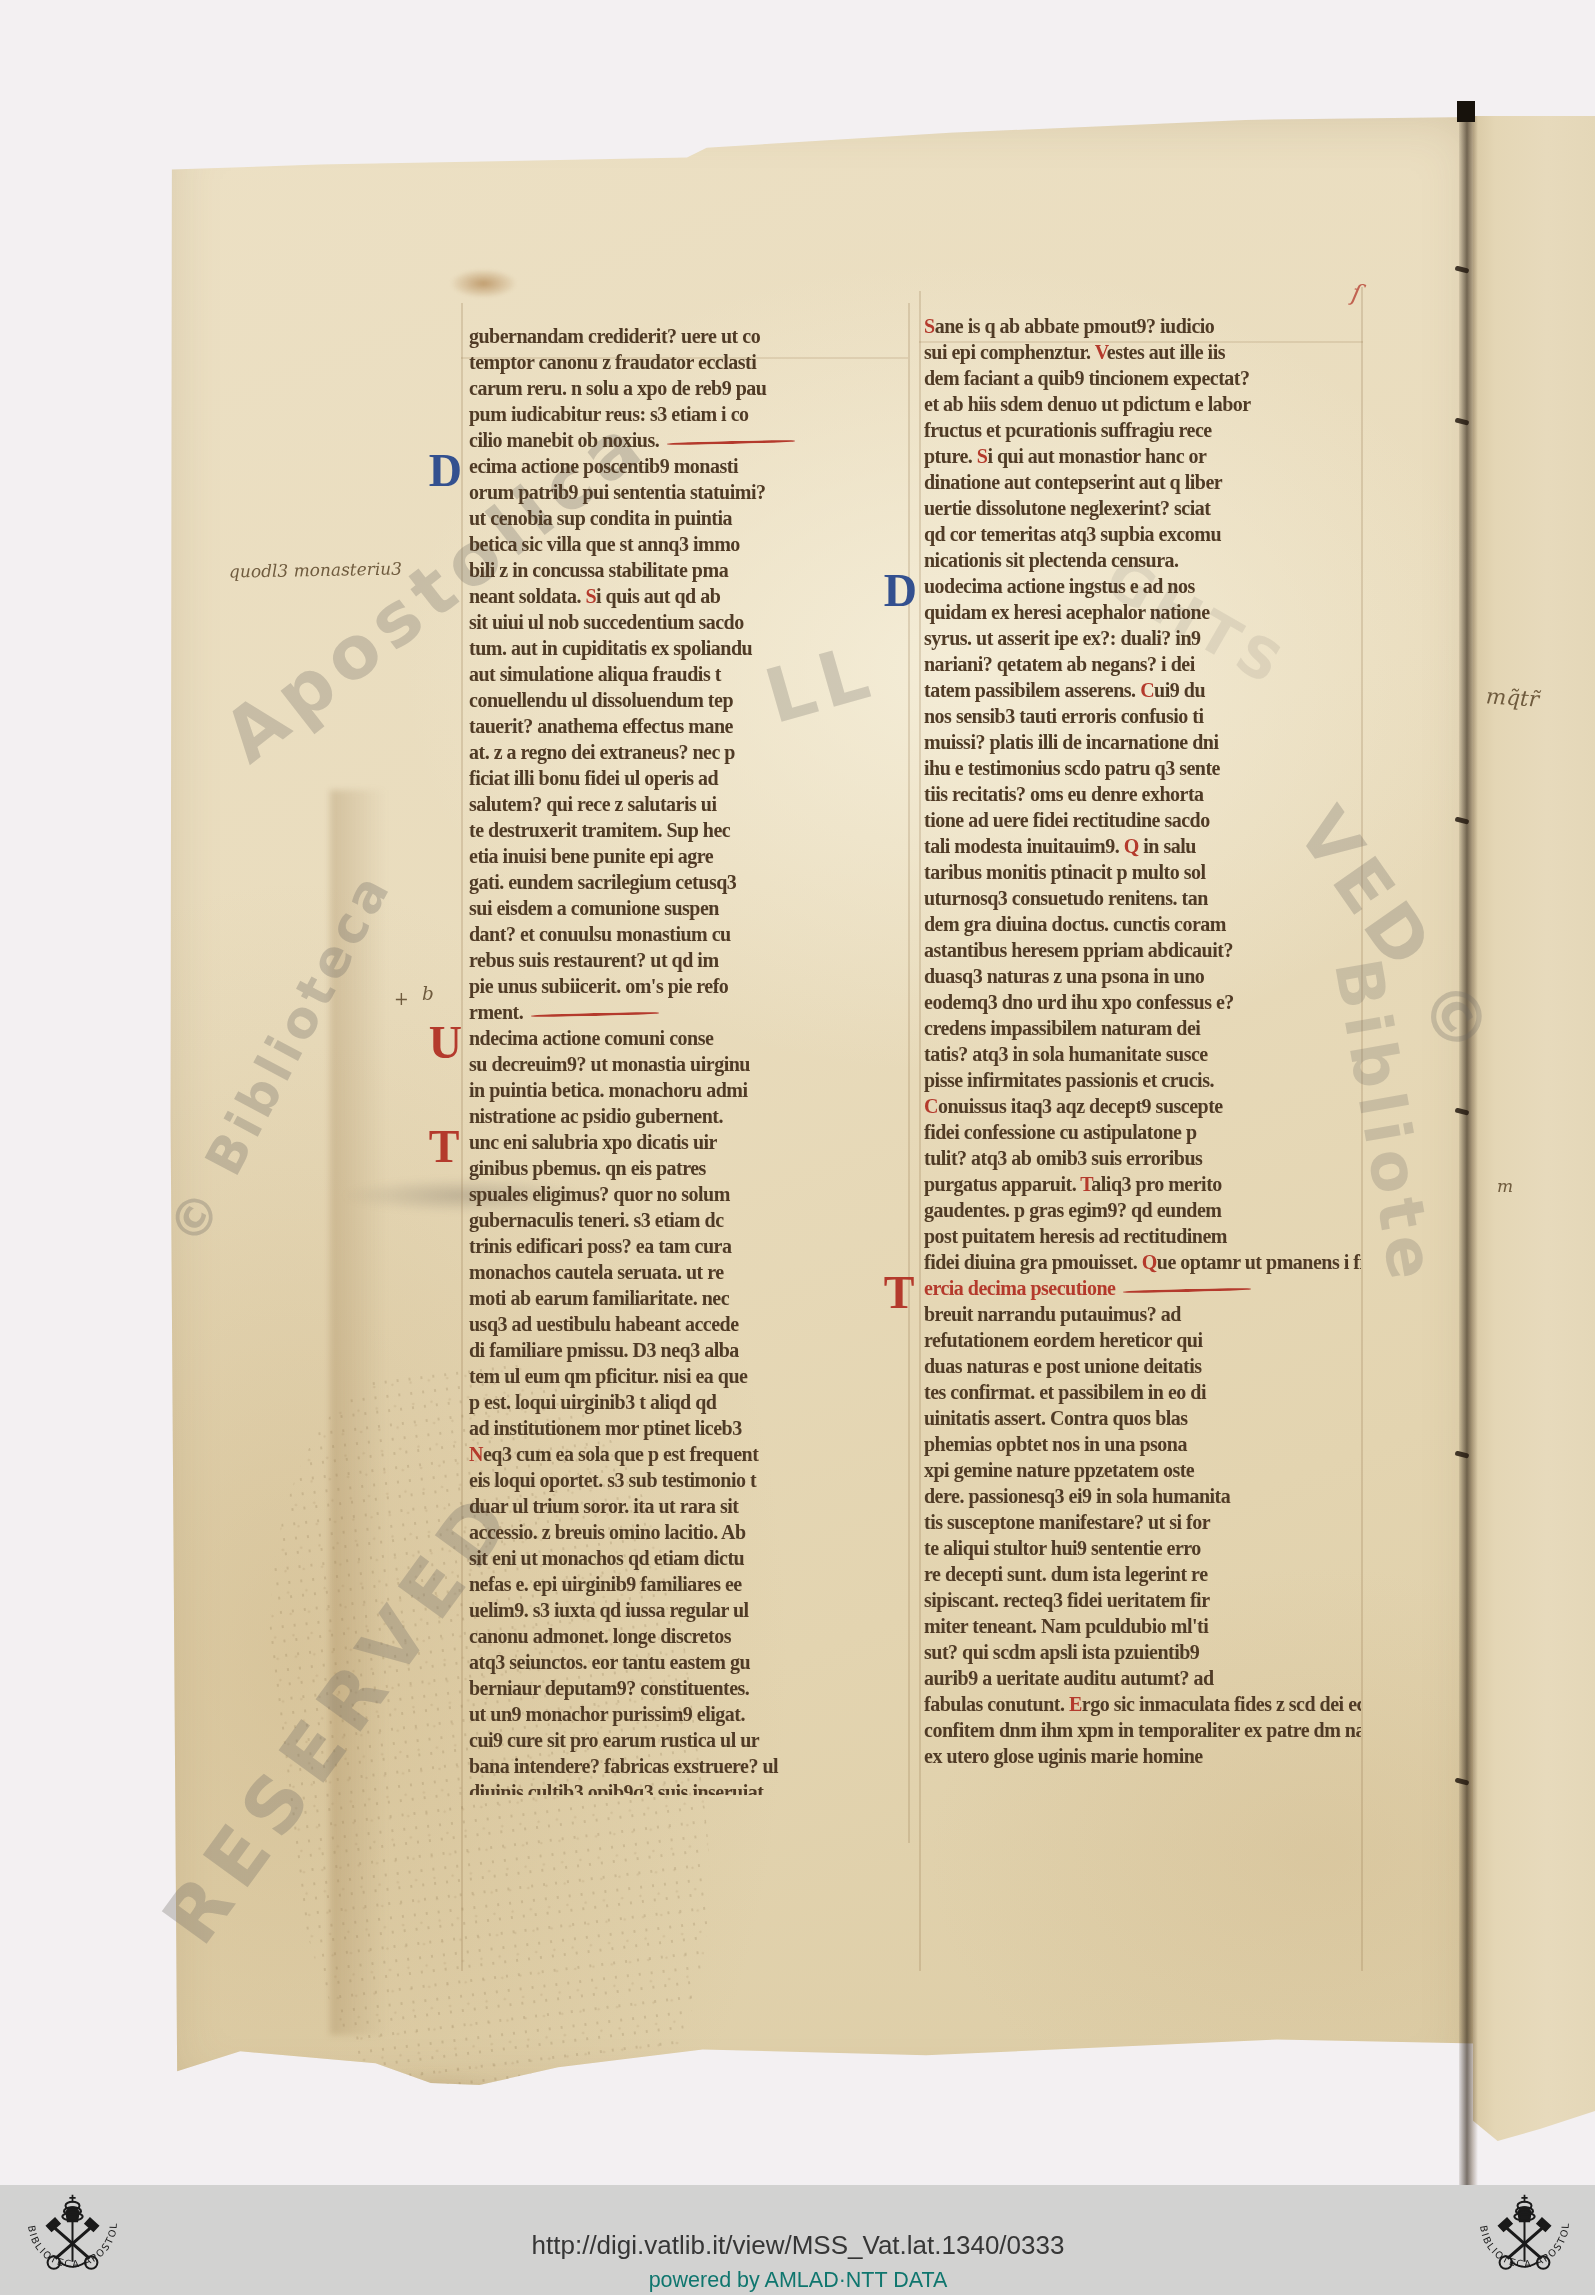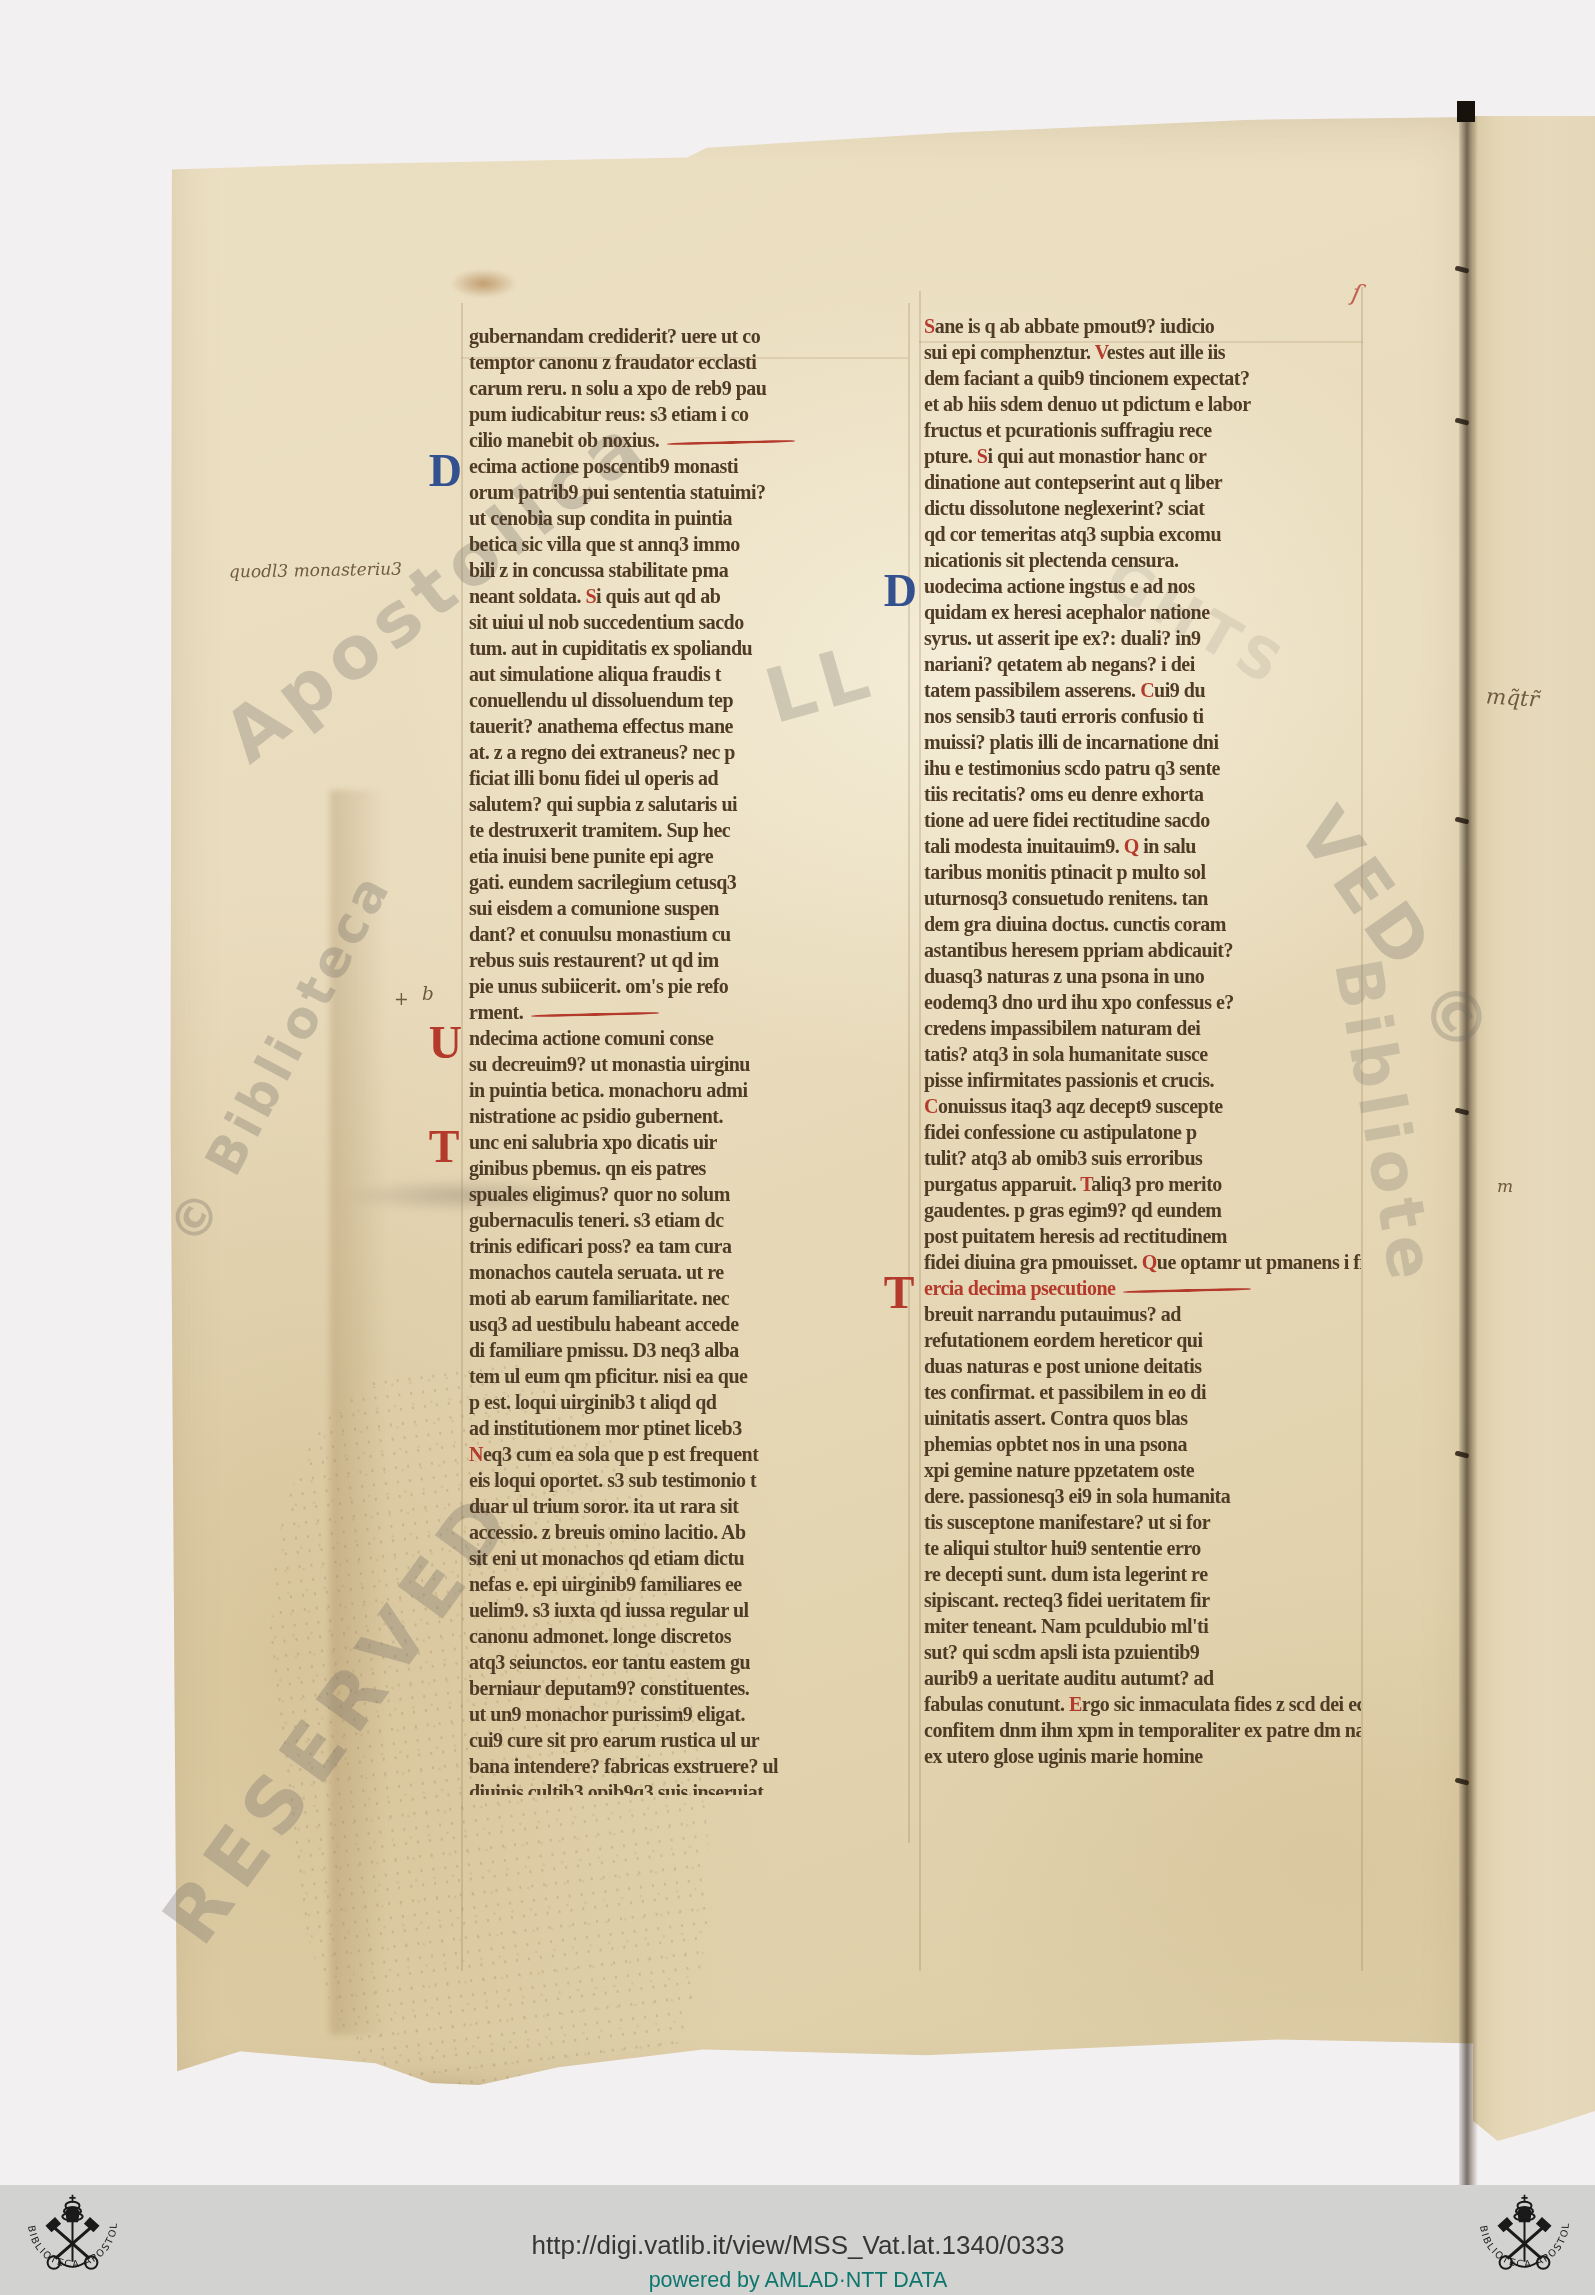"dictu dissolutone neglexerint? sciat" div.ms-line { text: dictu -> uertie }
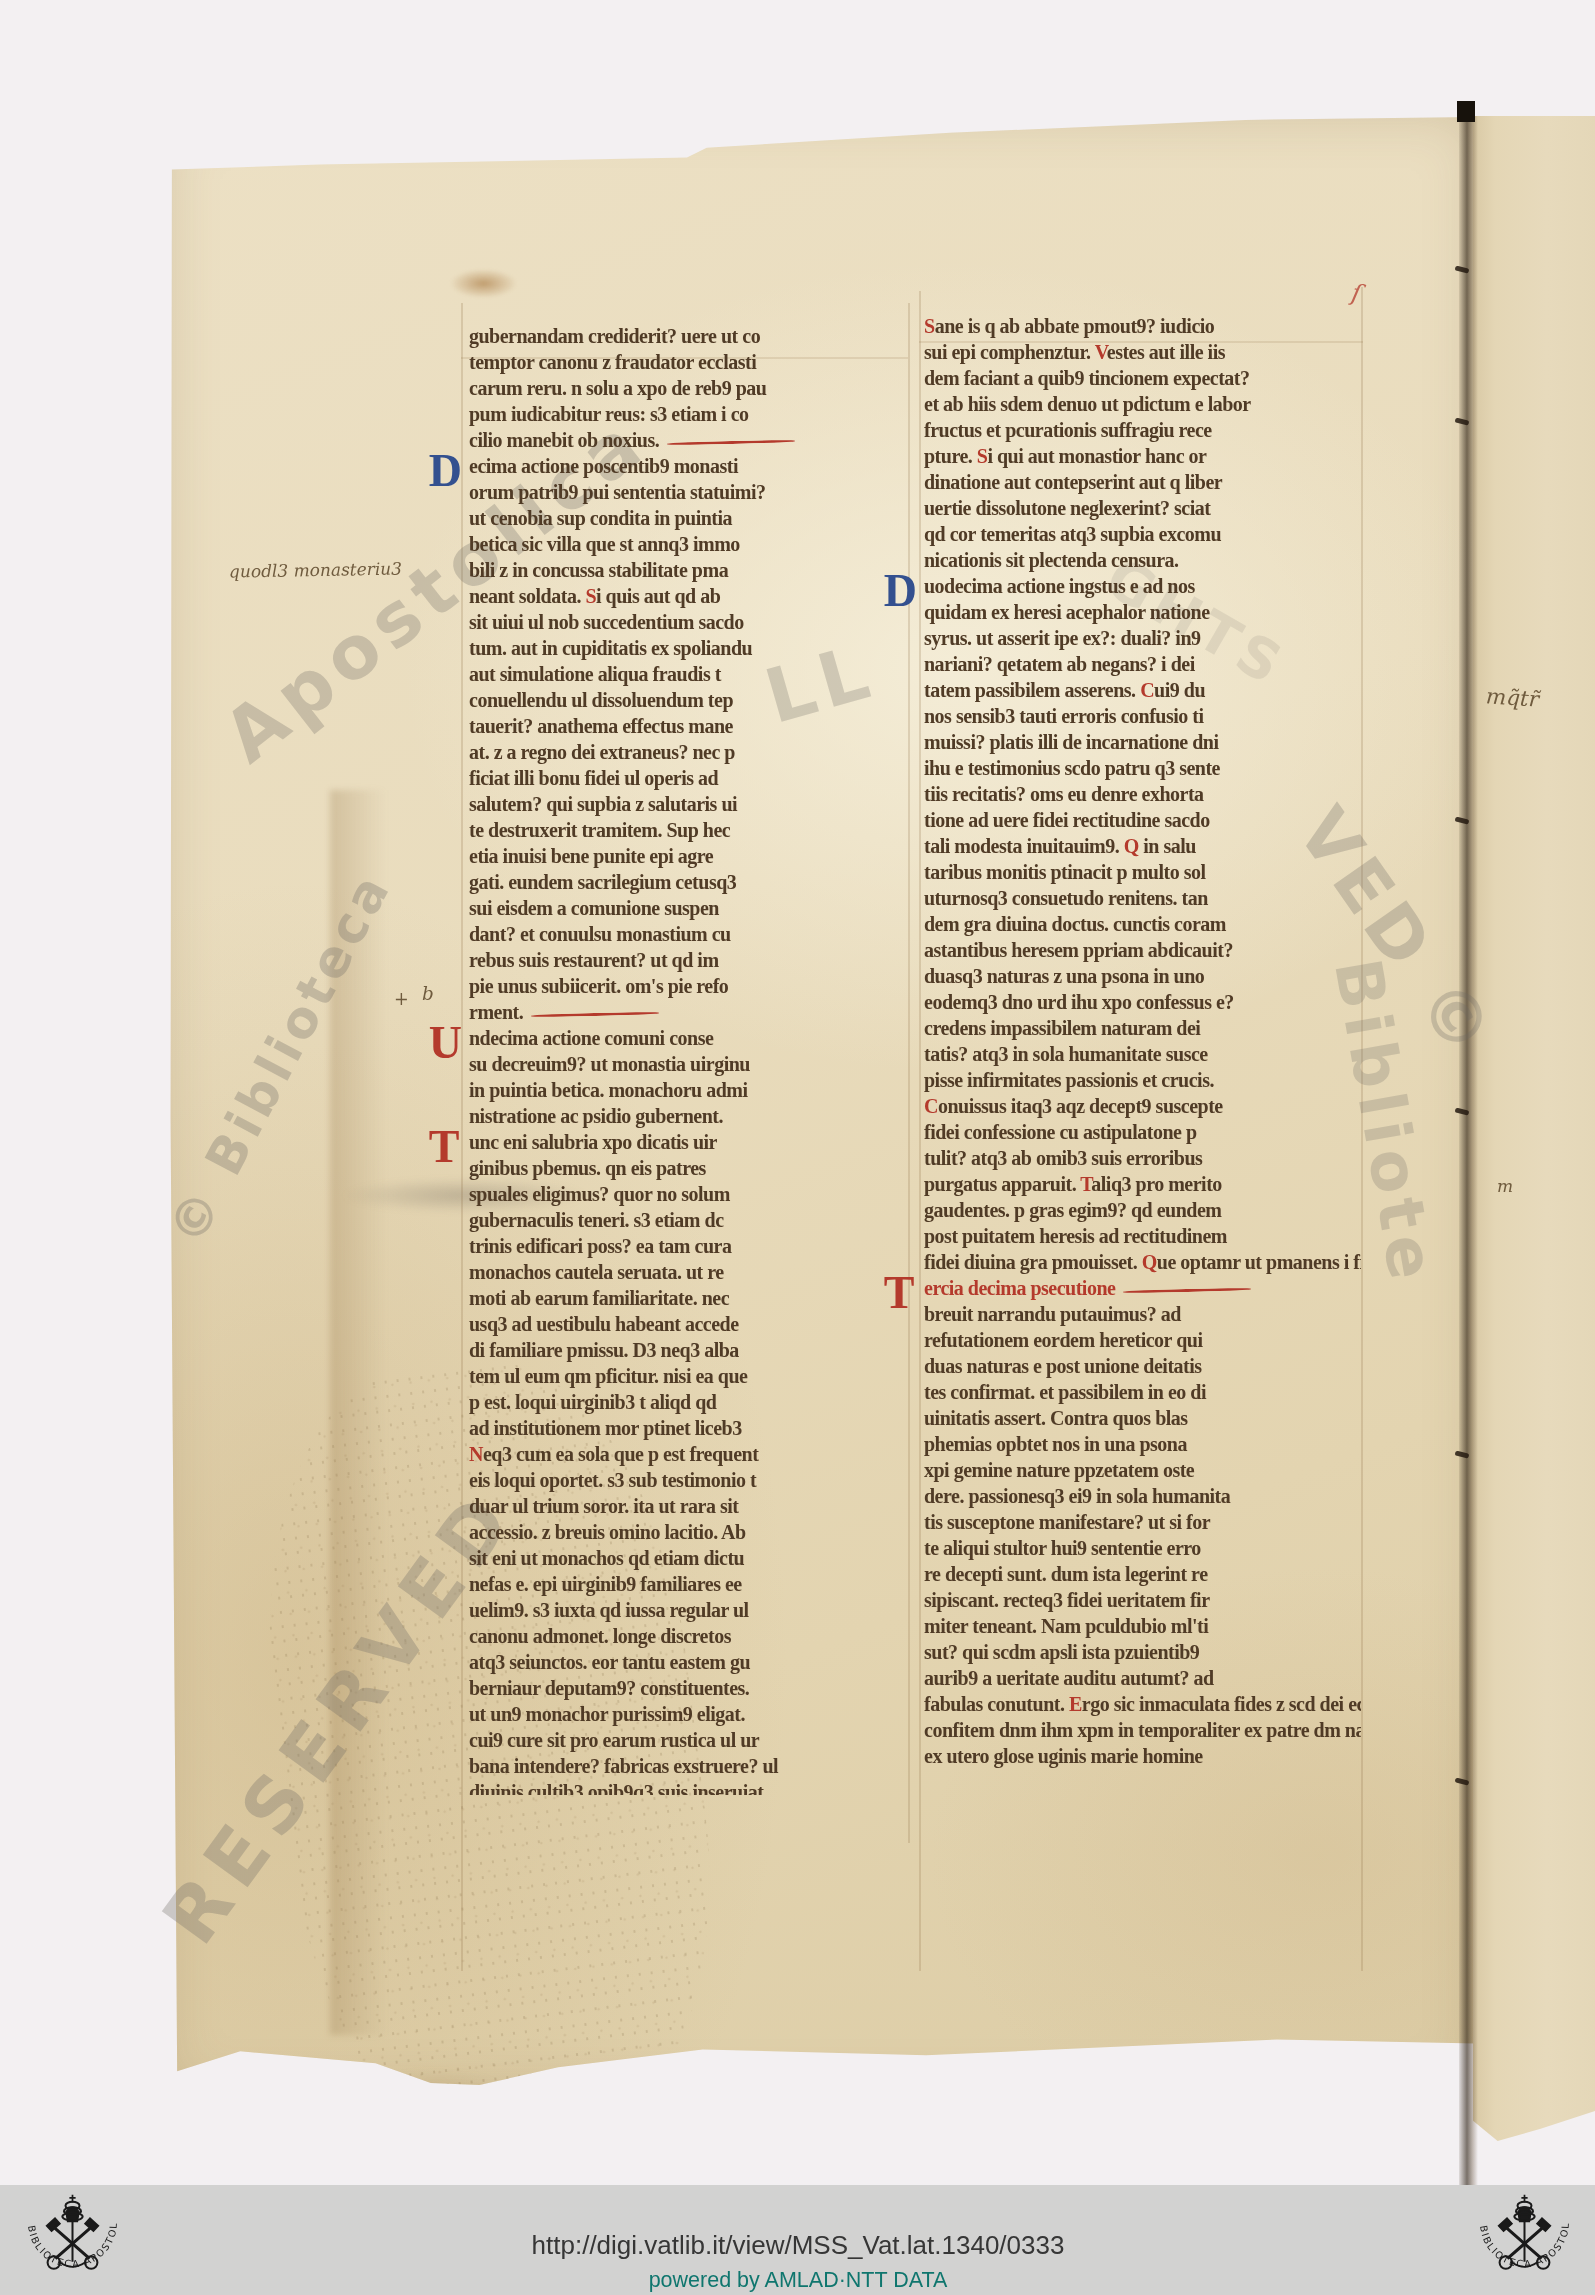"salutem? qui supbia z salutaris" div.ms-line { text: supbia -> rece }
